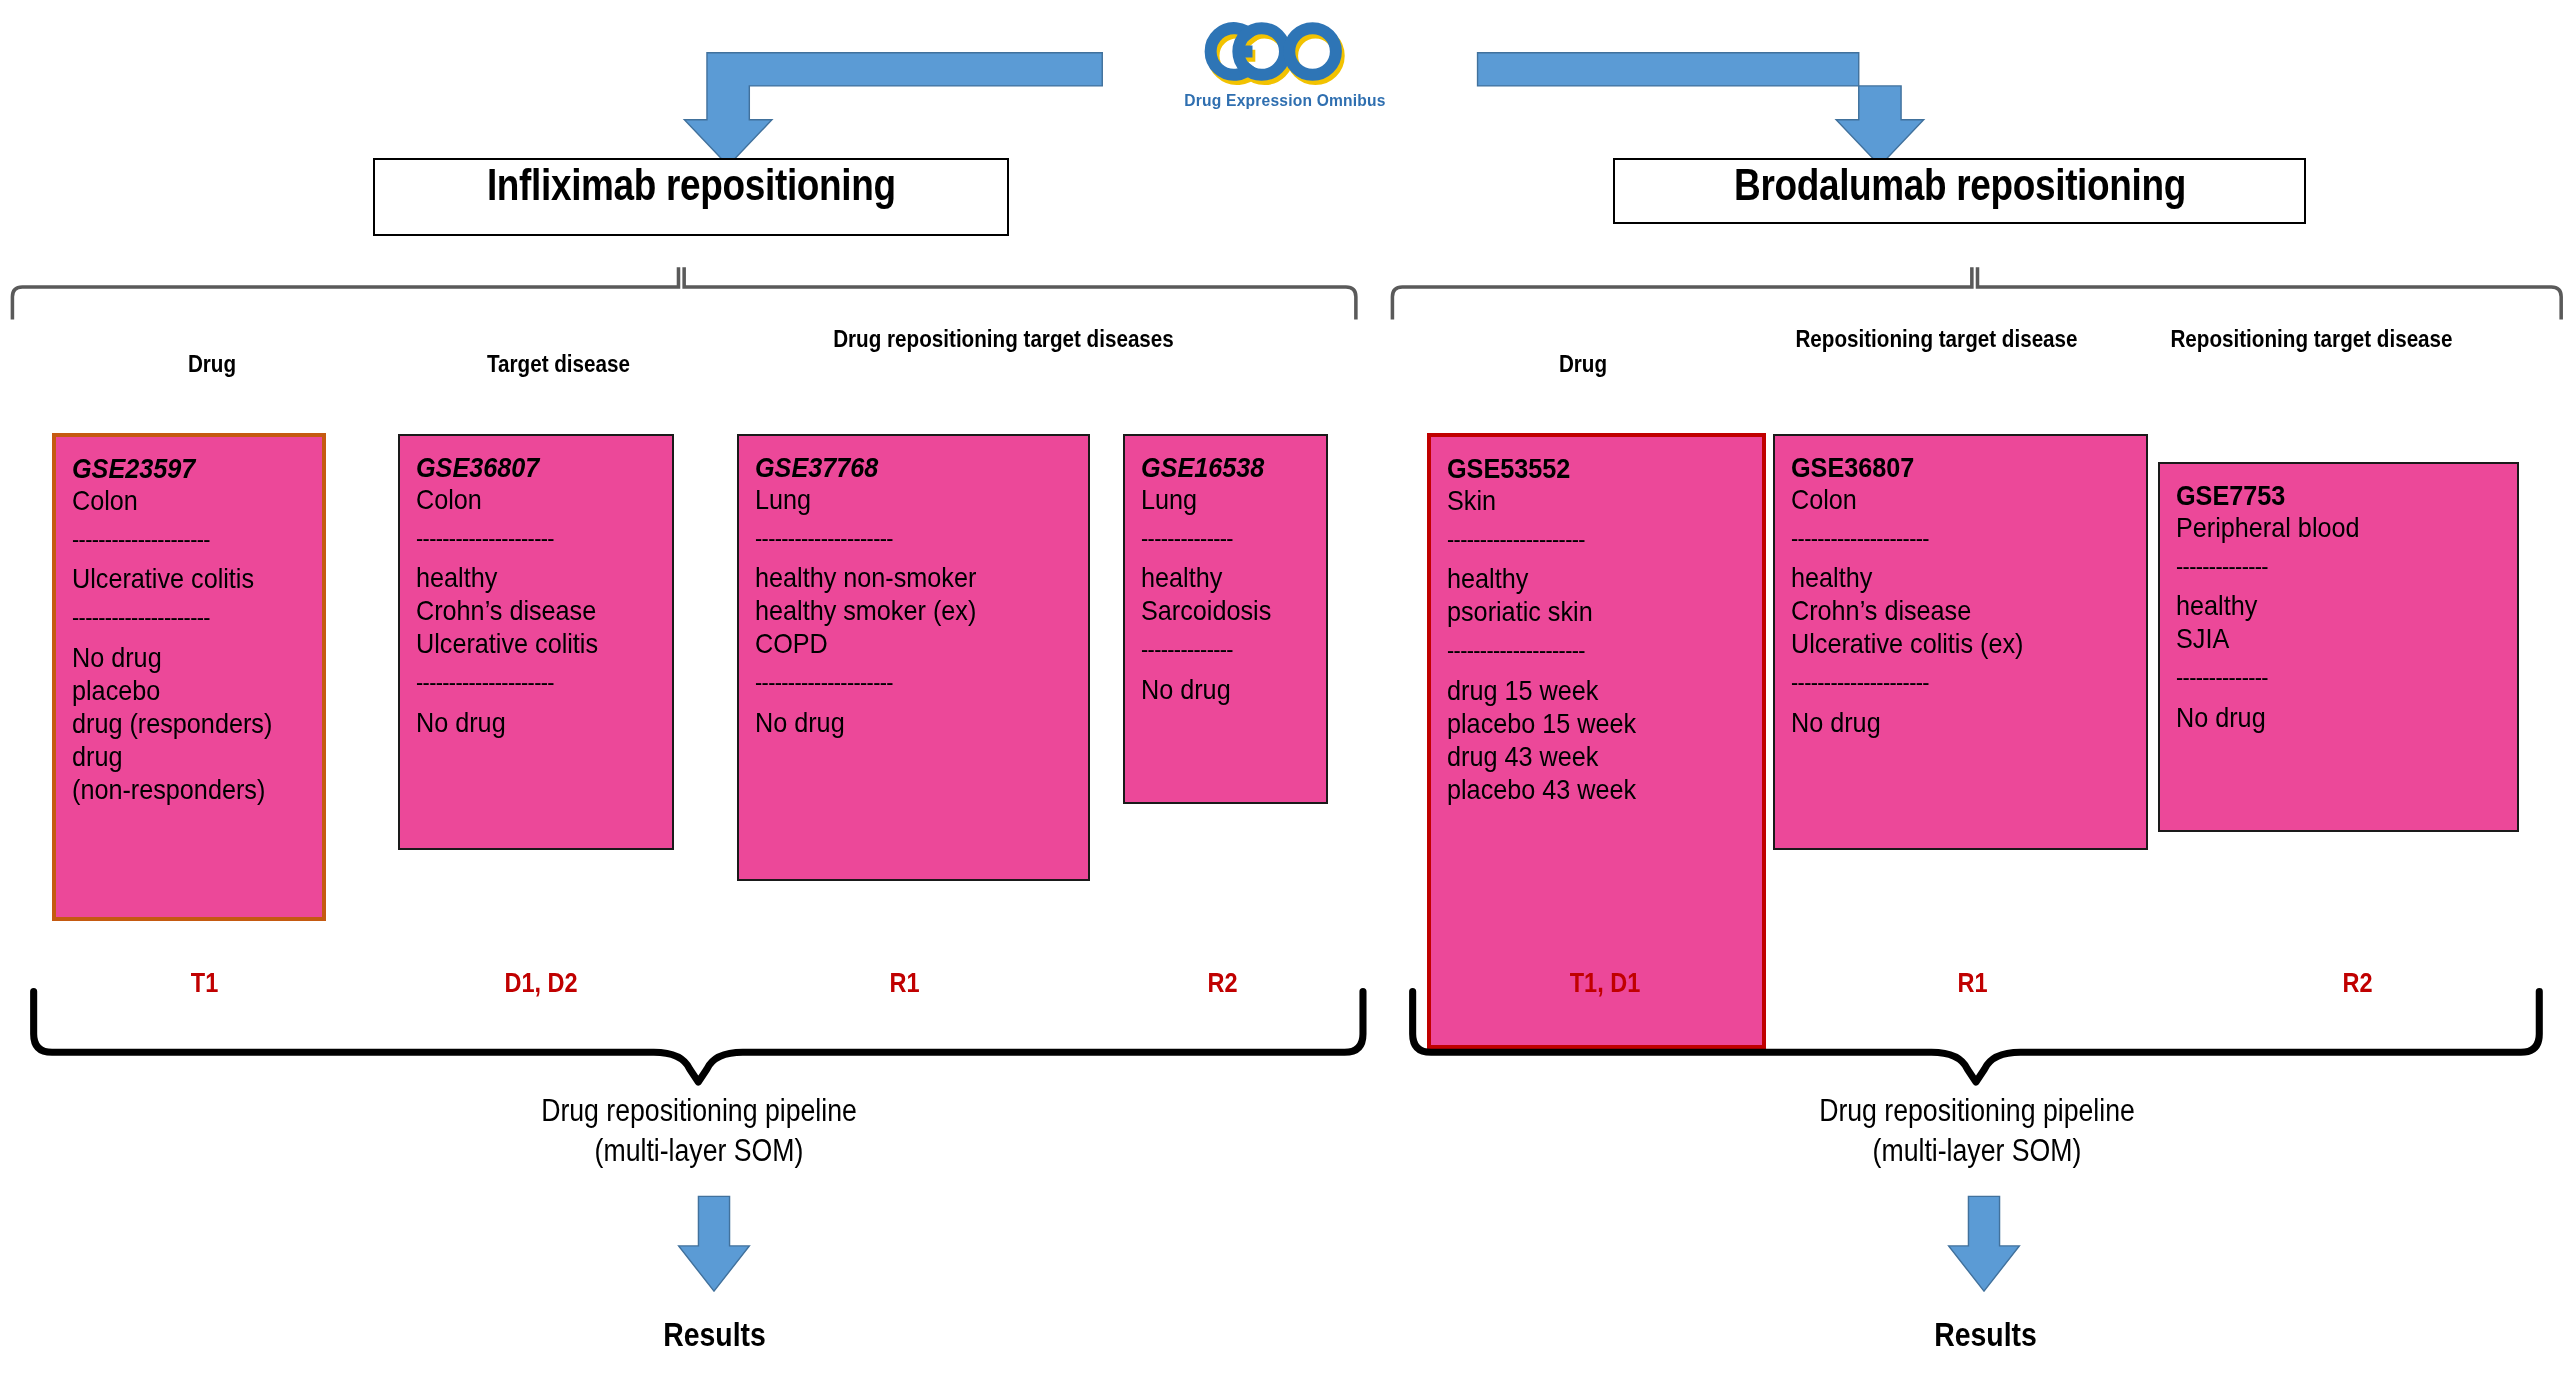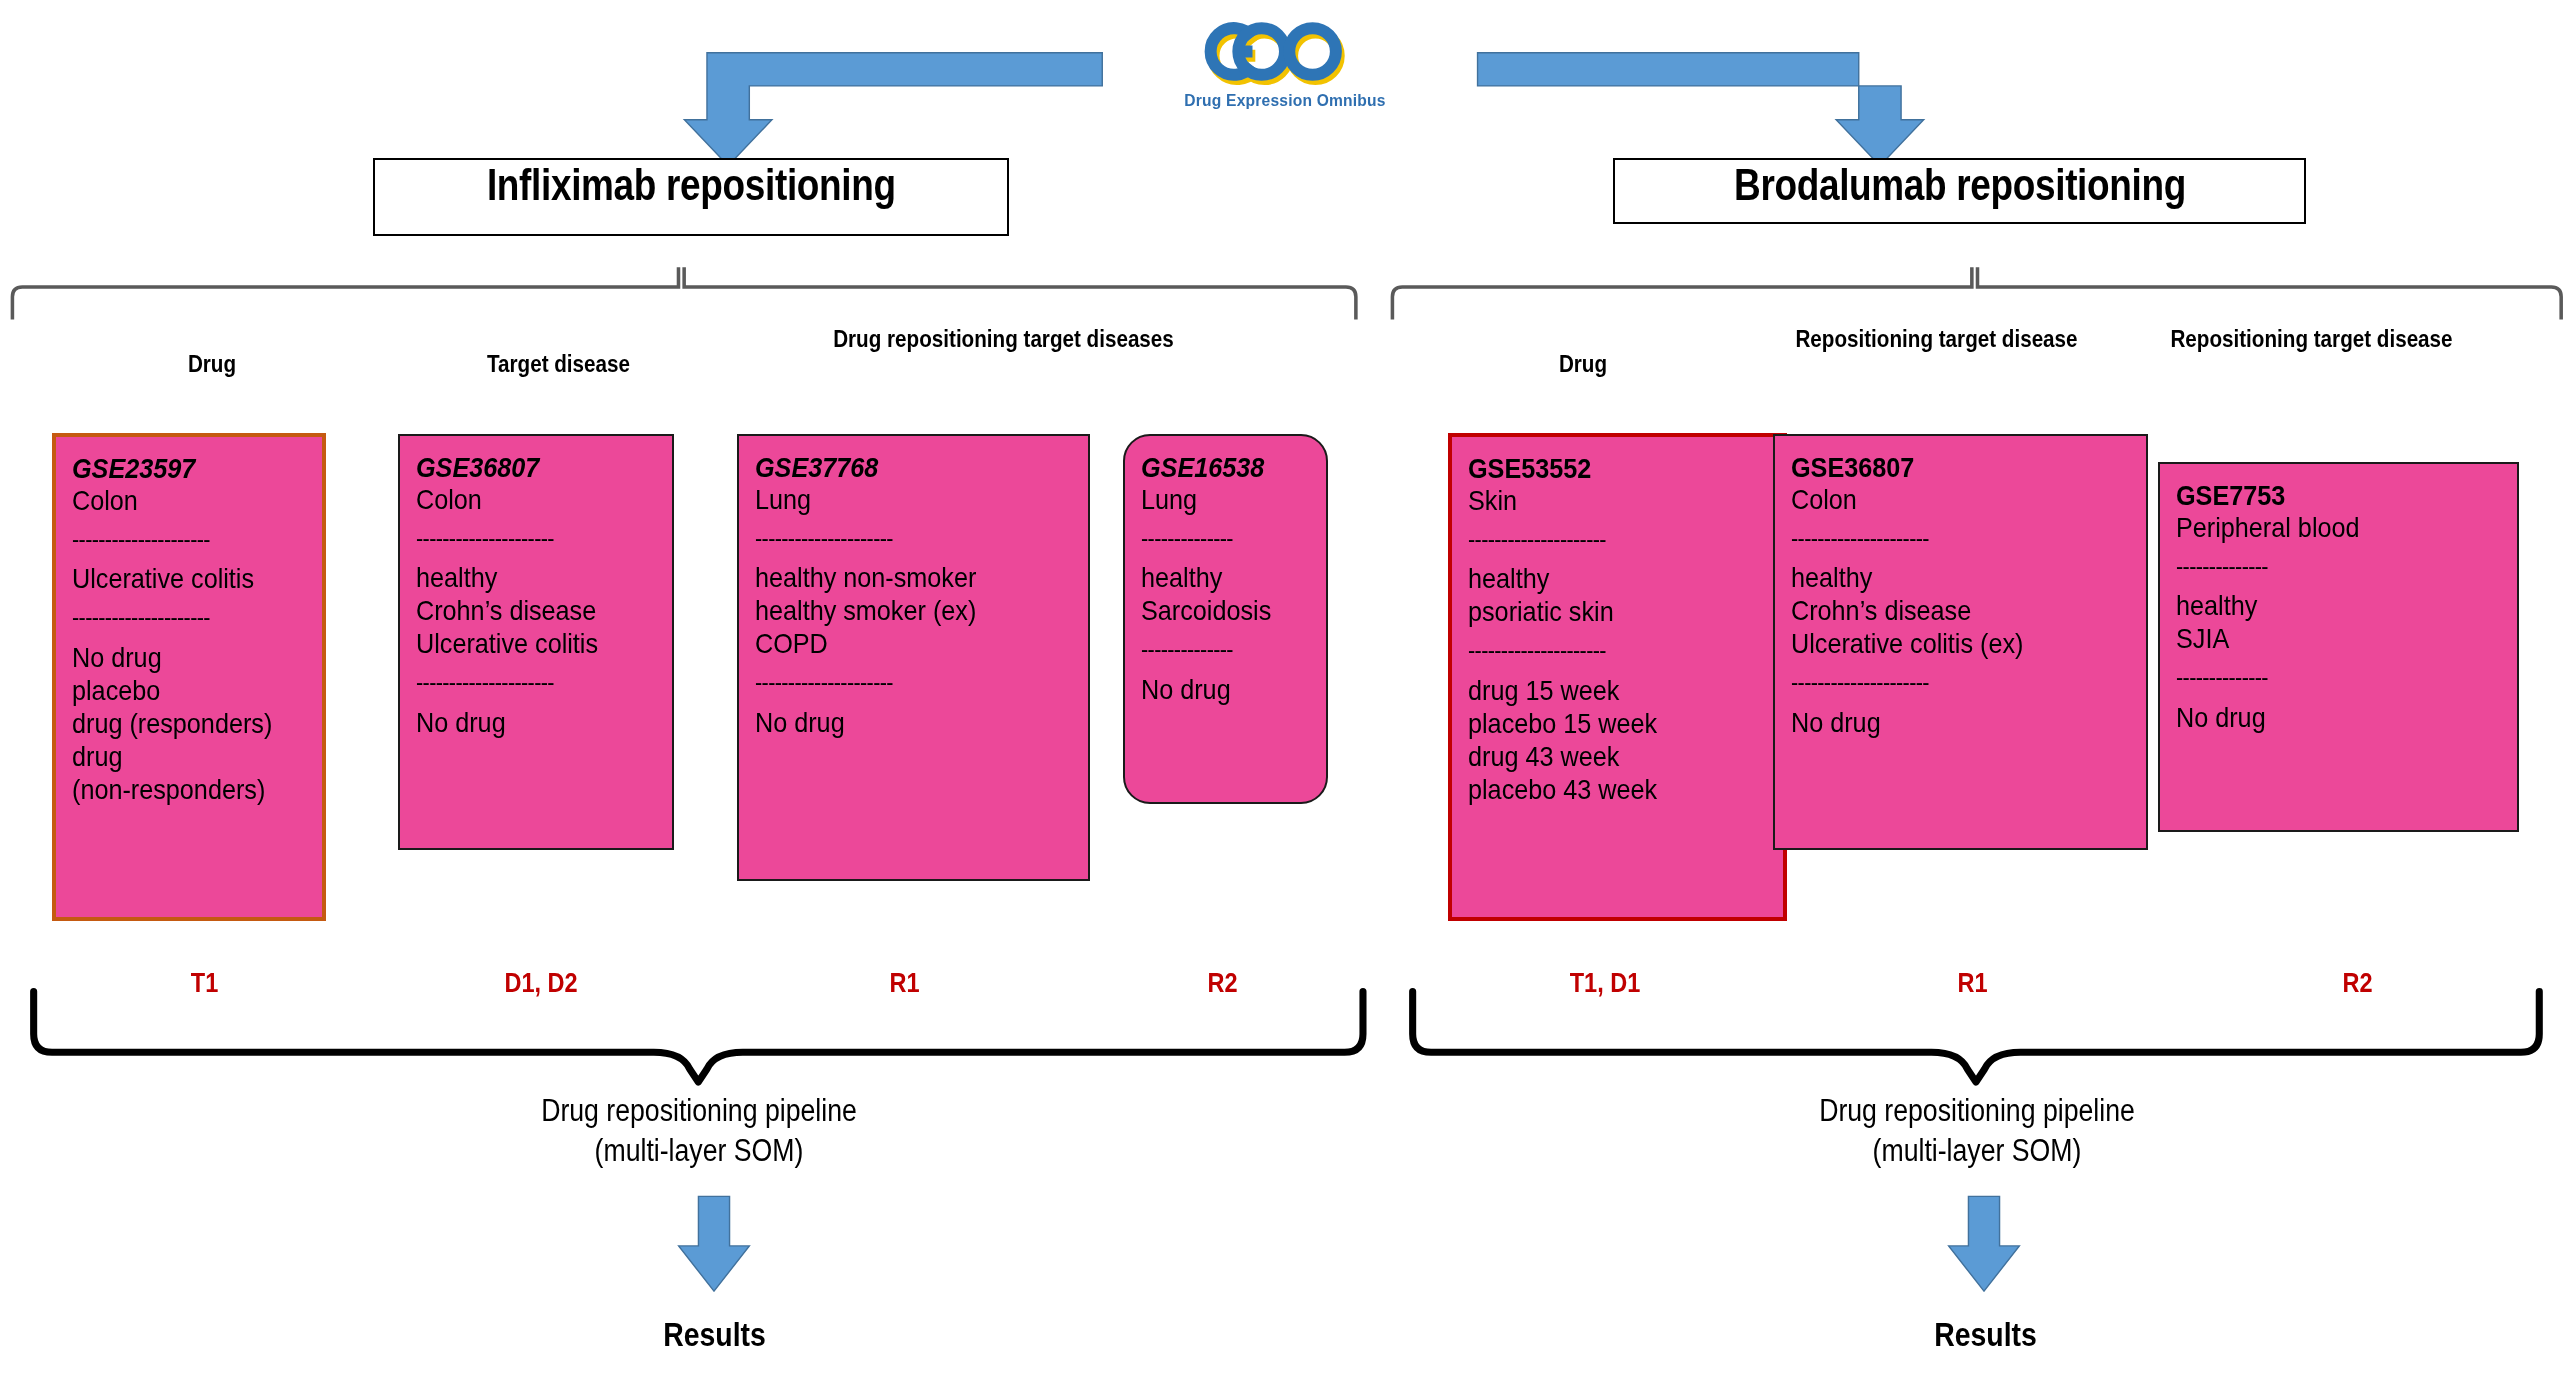"GSE16538" div.abs { border-radius: 27px -> none }
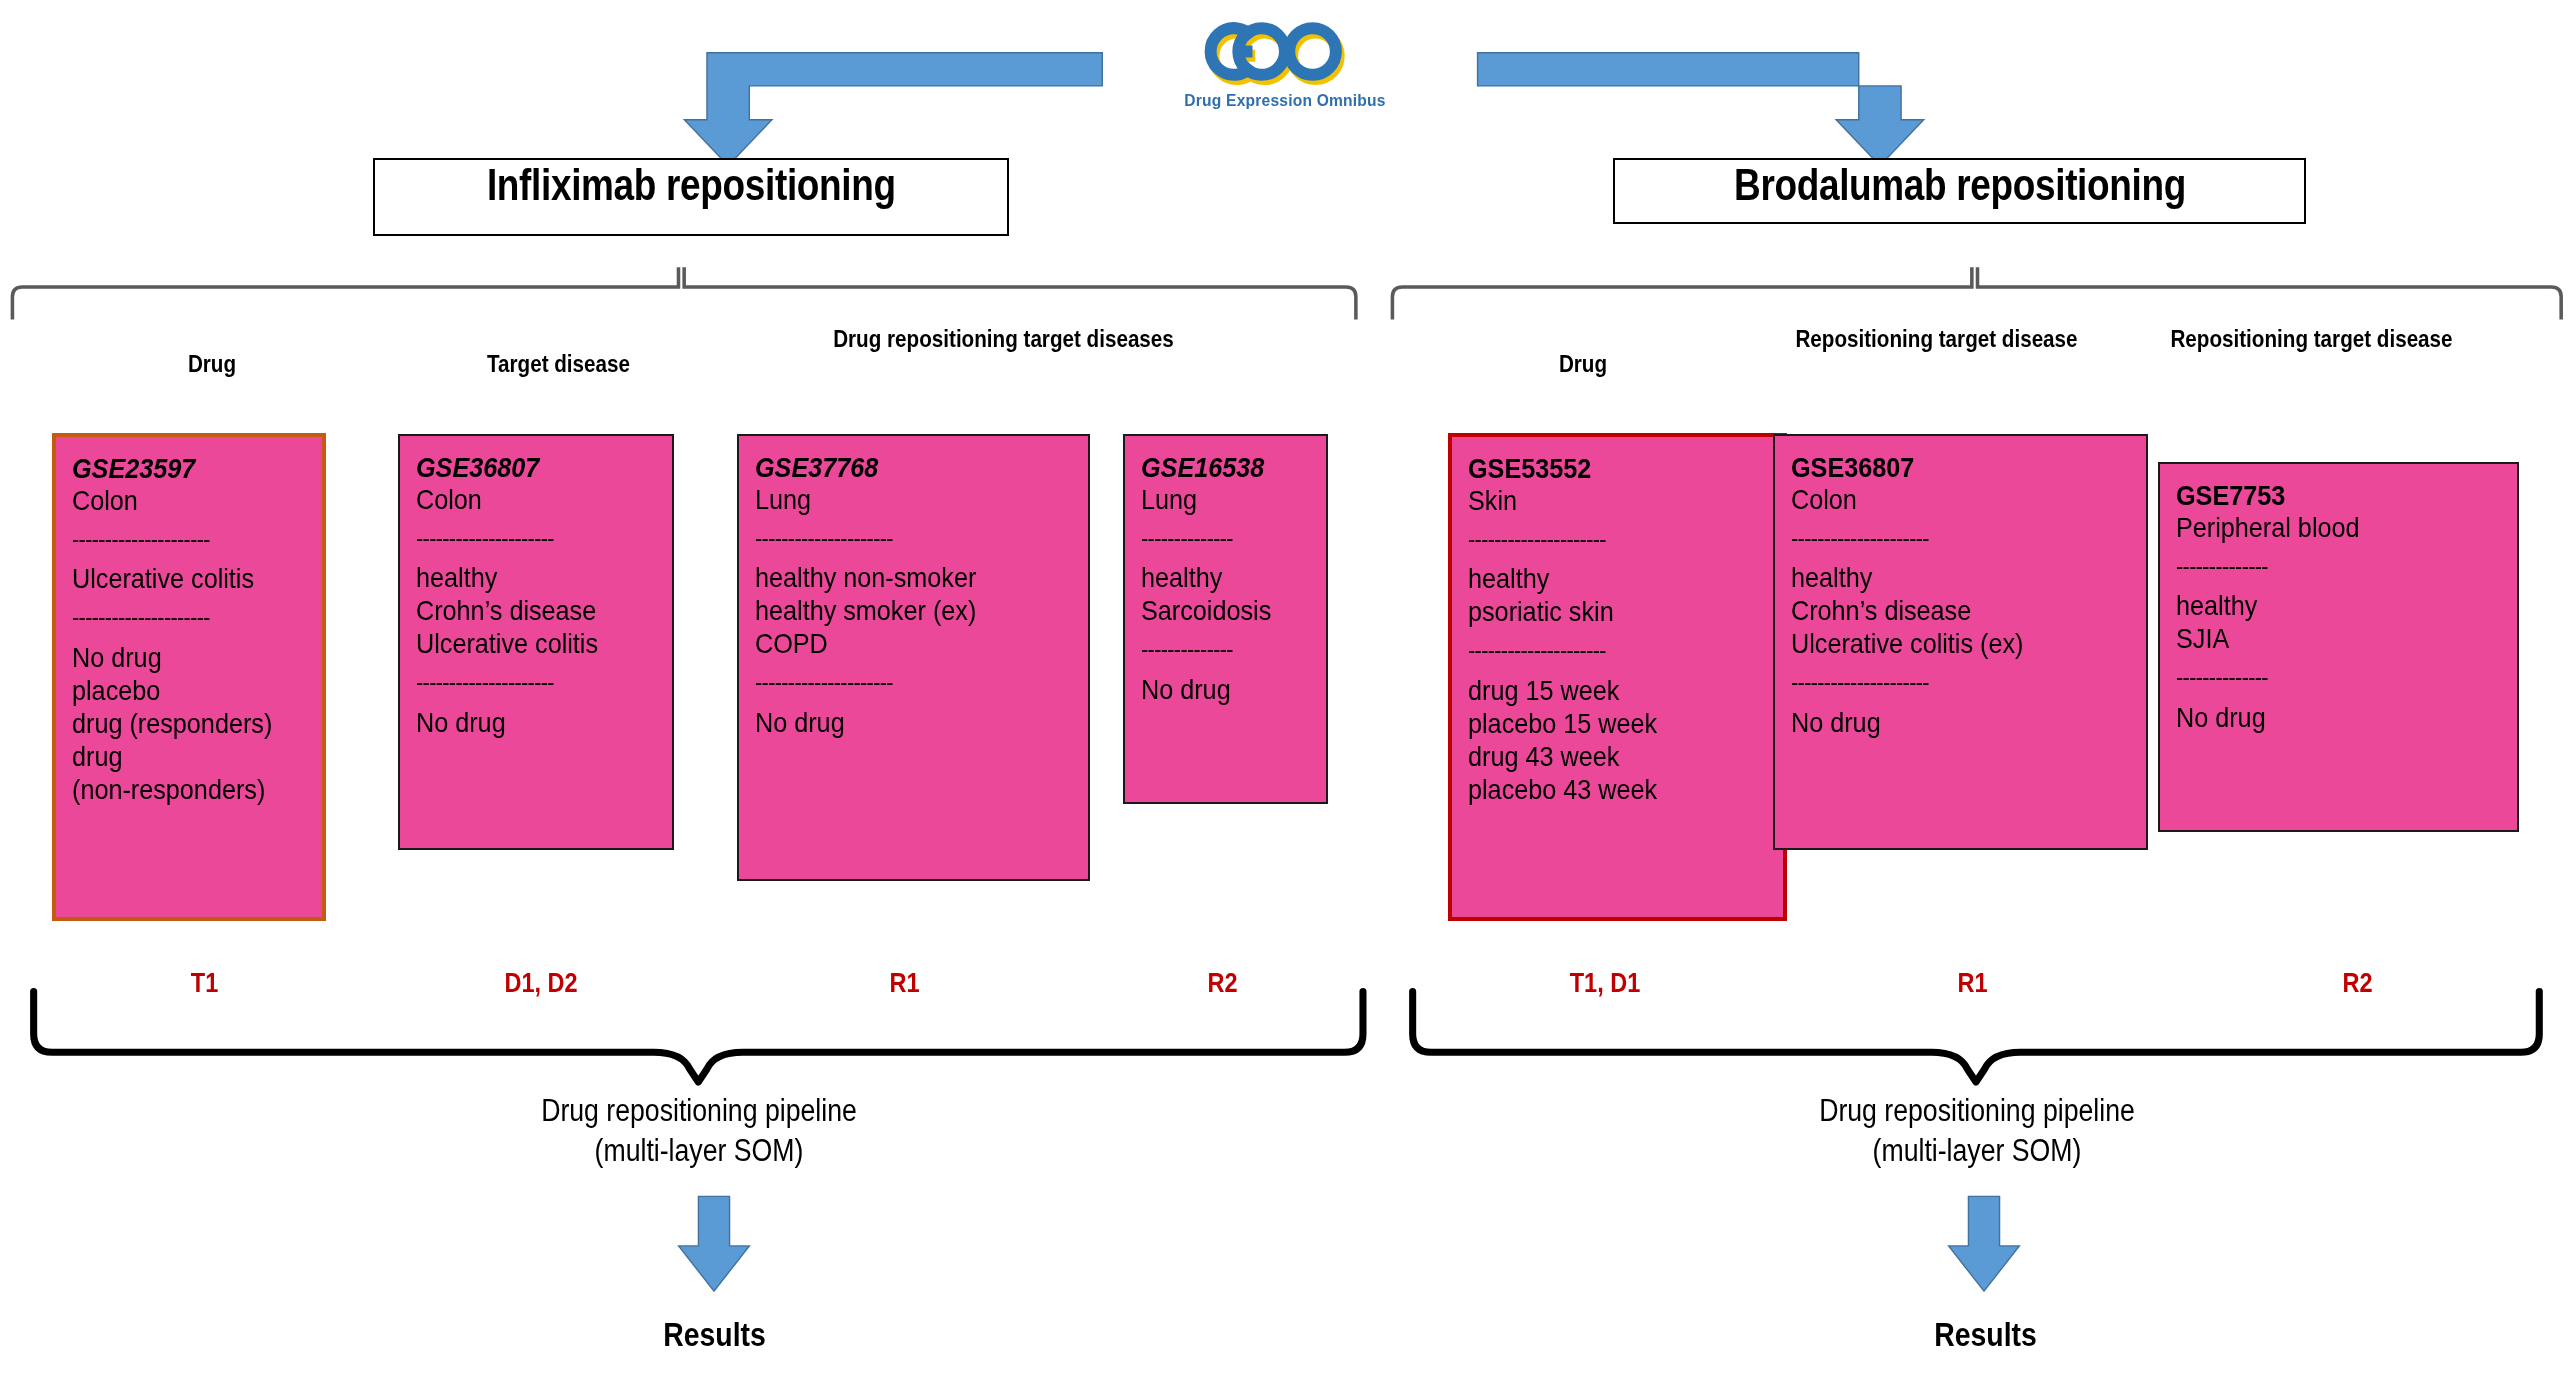"GSE53552" div.abs { height: 488px -> 616px; margin-left: 21px -> none }
